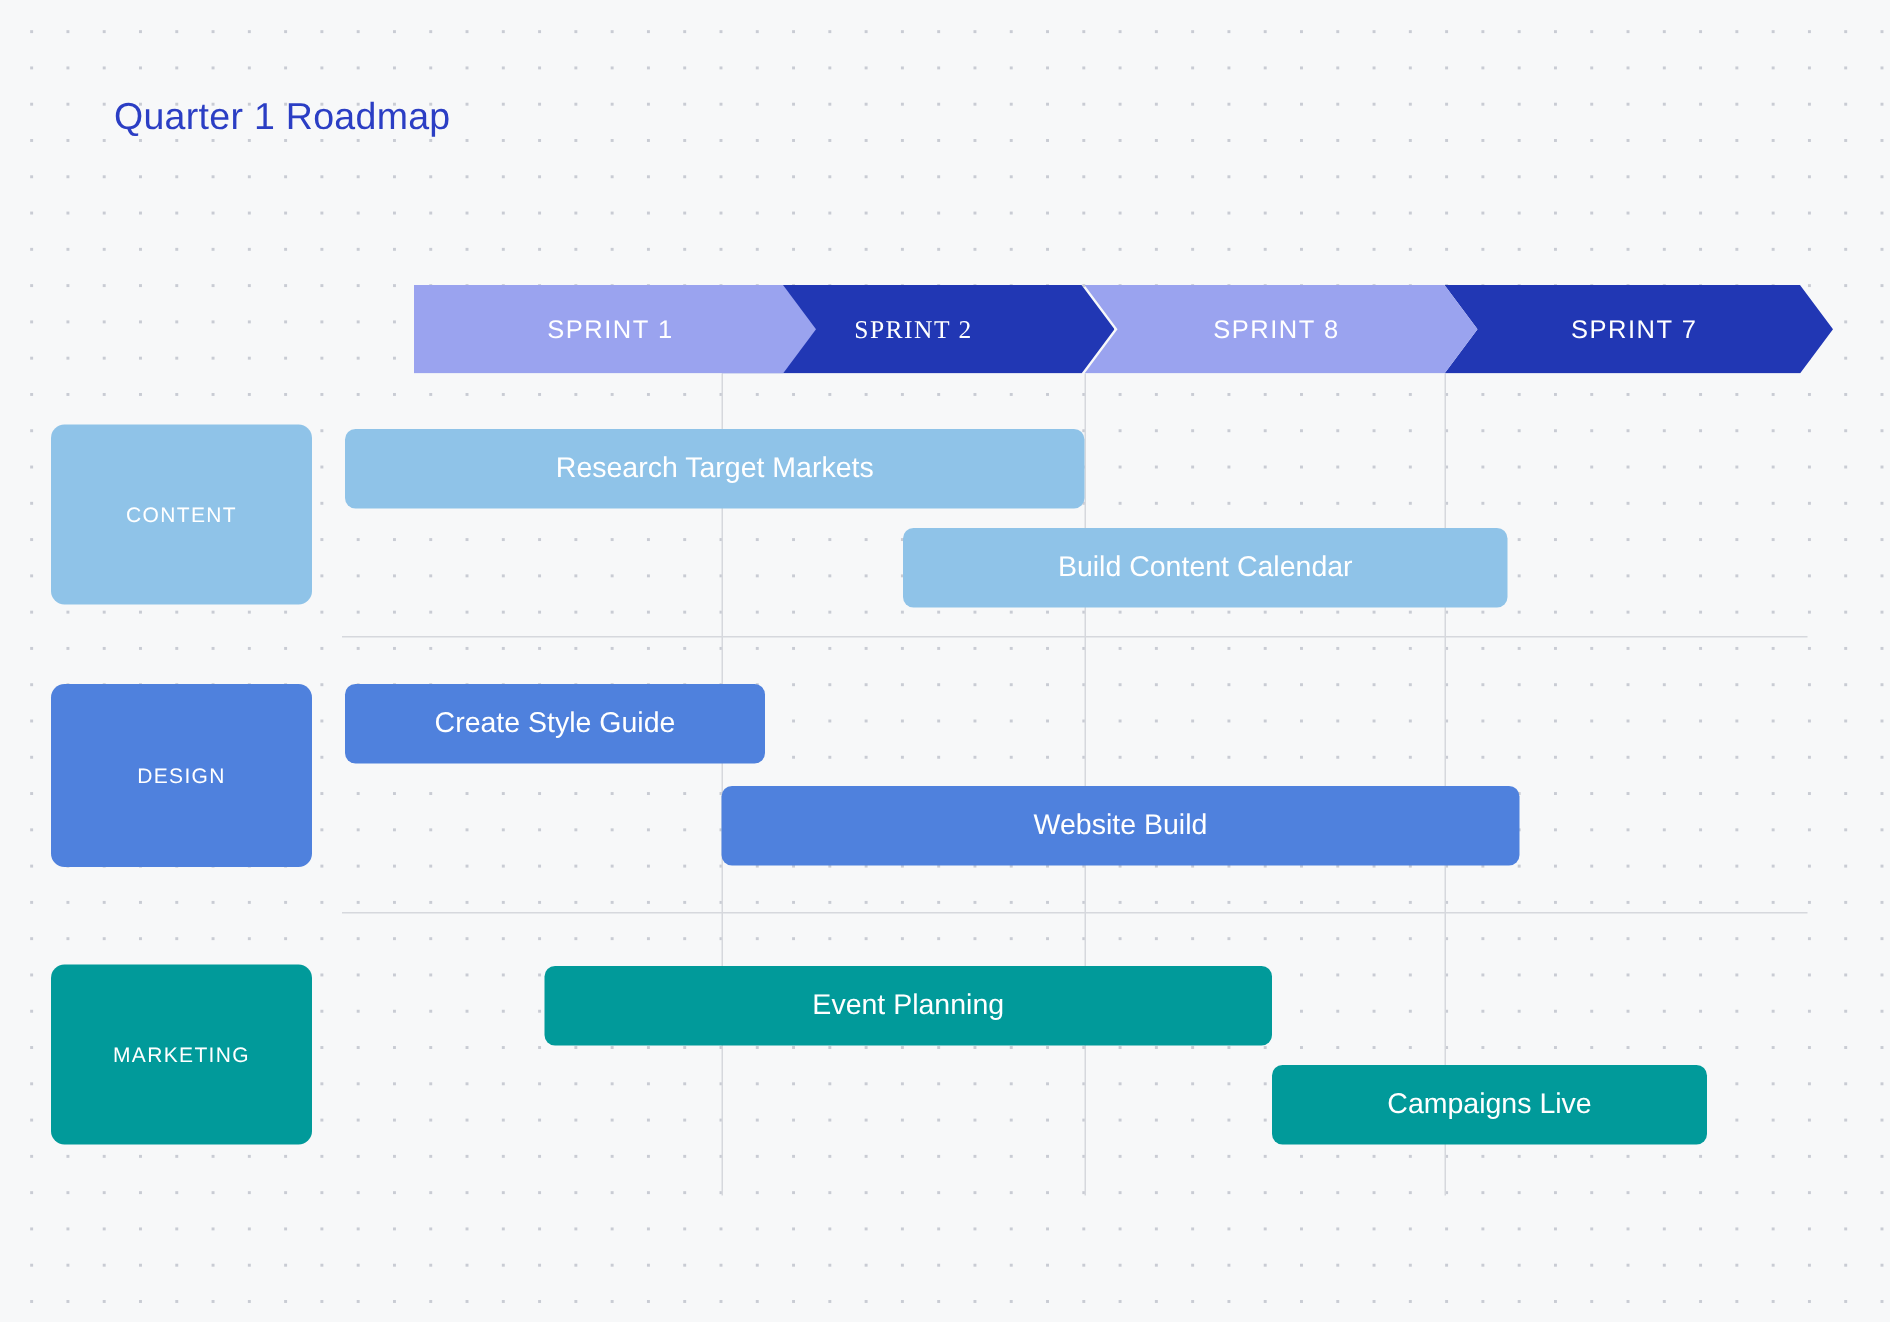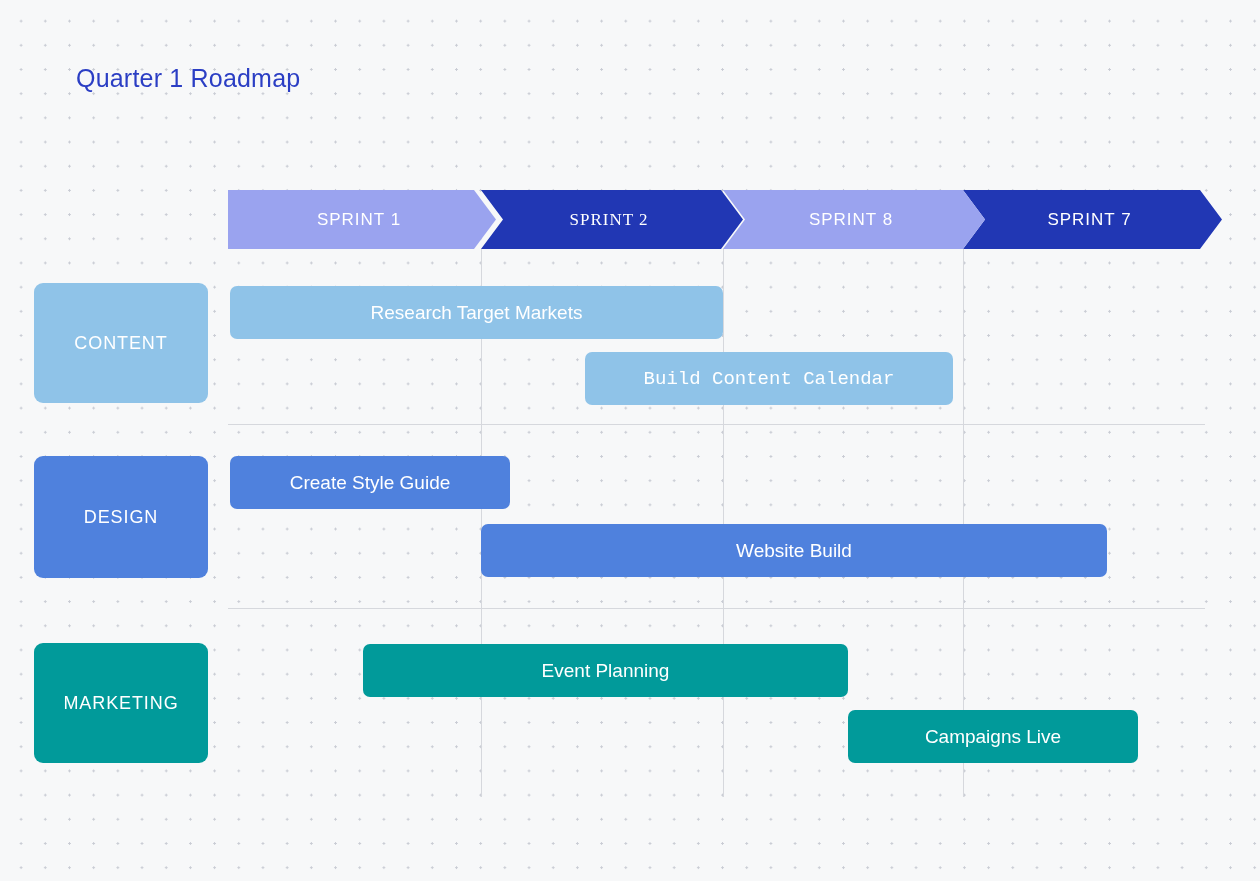"SPRINT 1" .sprint-seg.first { margin-left: none -> 48px }
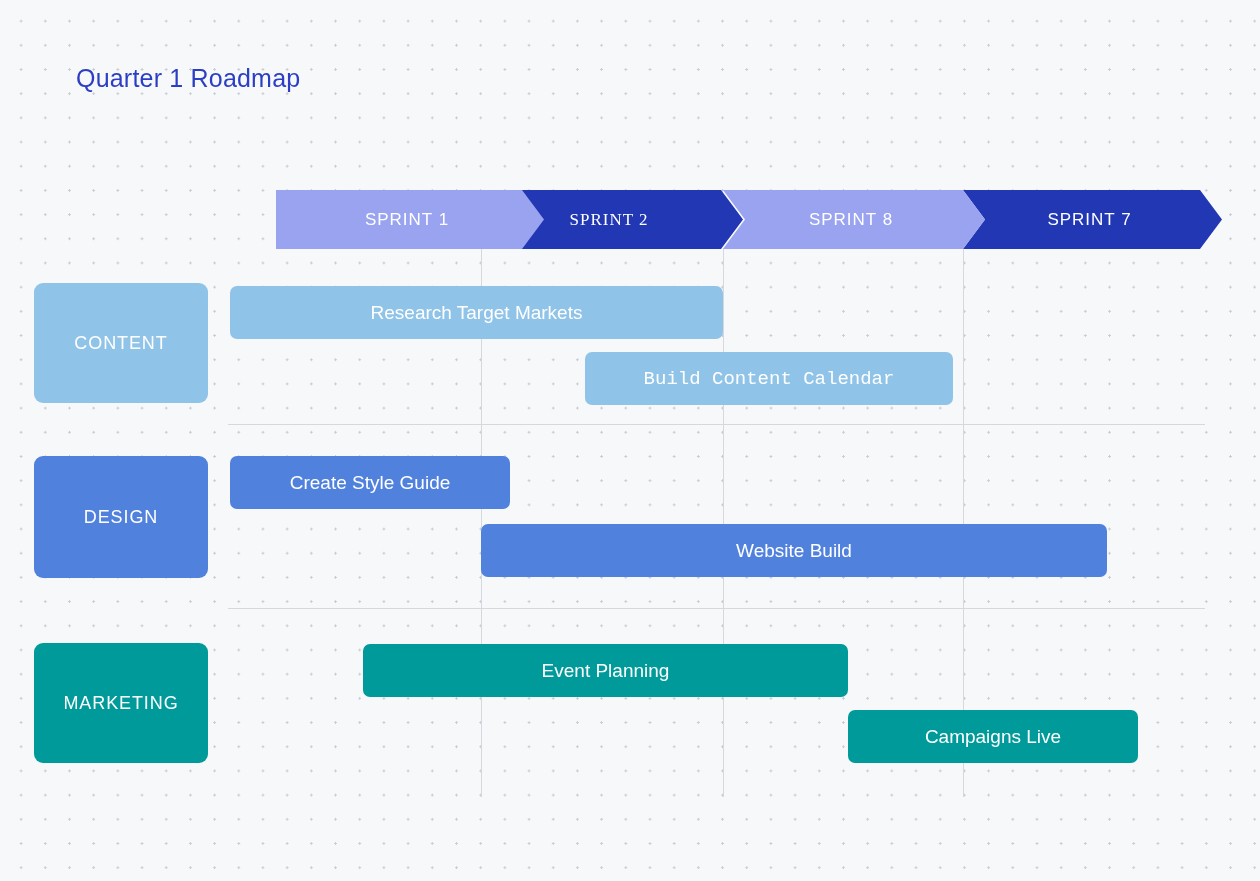"CONTENT" .lane-chip { font-size: 18px -> 14px }
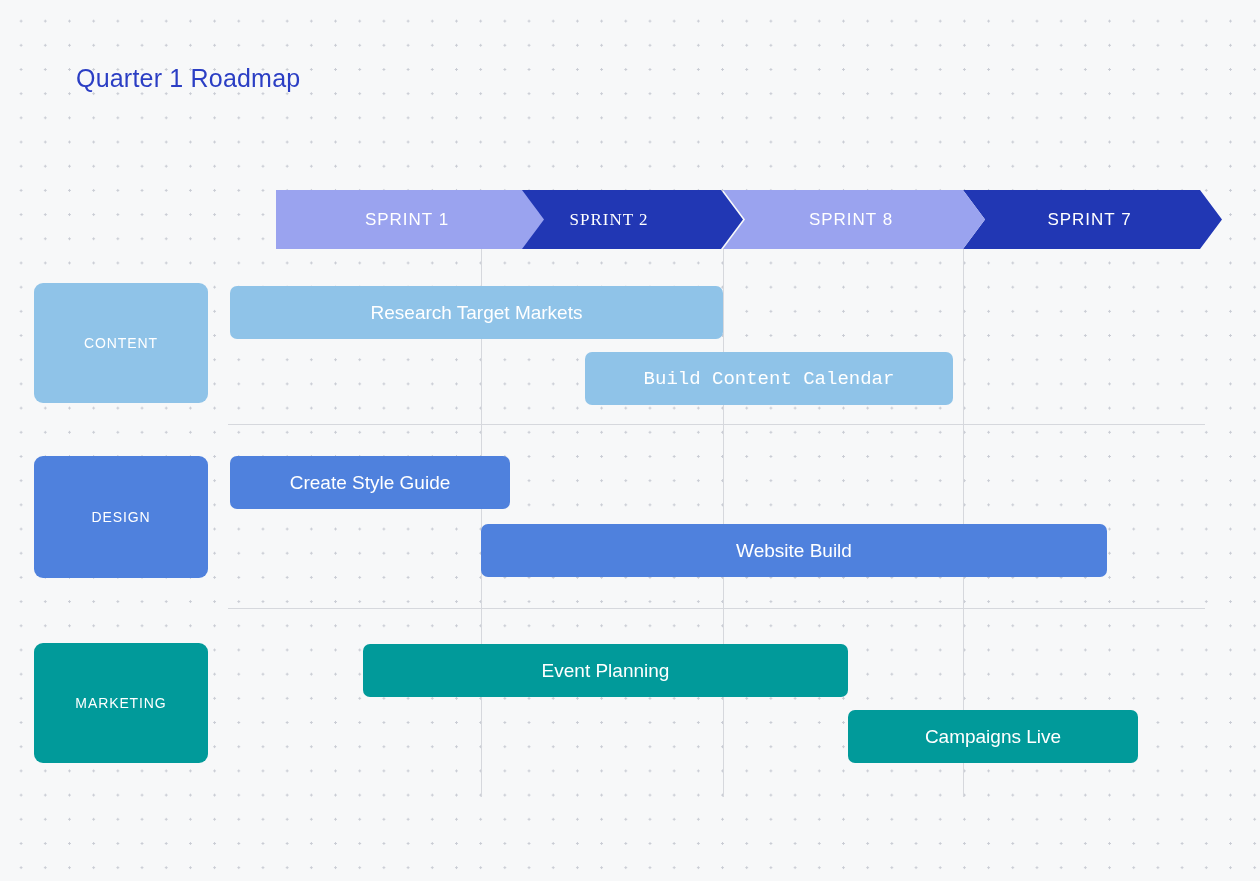"Build Content Calendar" div.task-bar { font-family: Liberation Mono, monospace -> none; left: 585px -> 602px; width: 368px -> 403px }
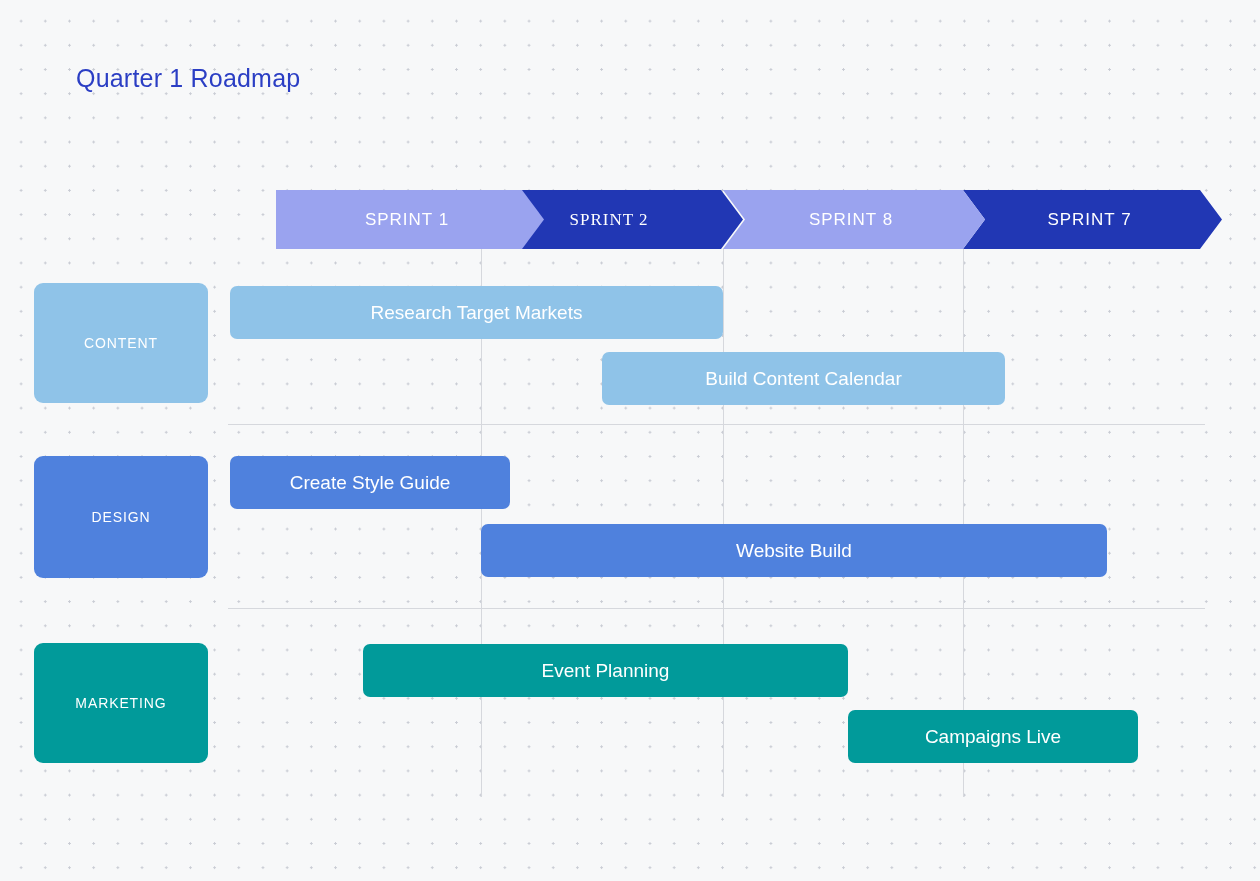"Website Build" div.task-bar { width: 626px -> 532px }
